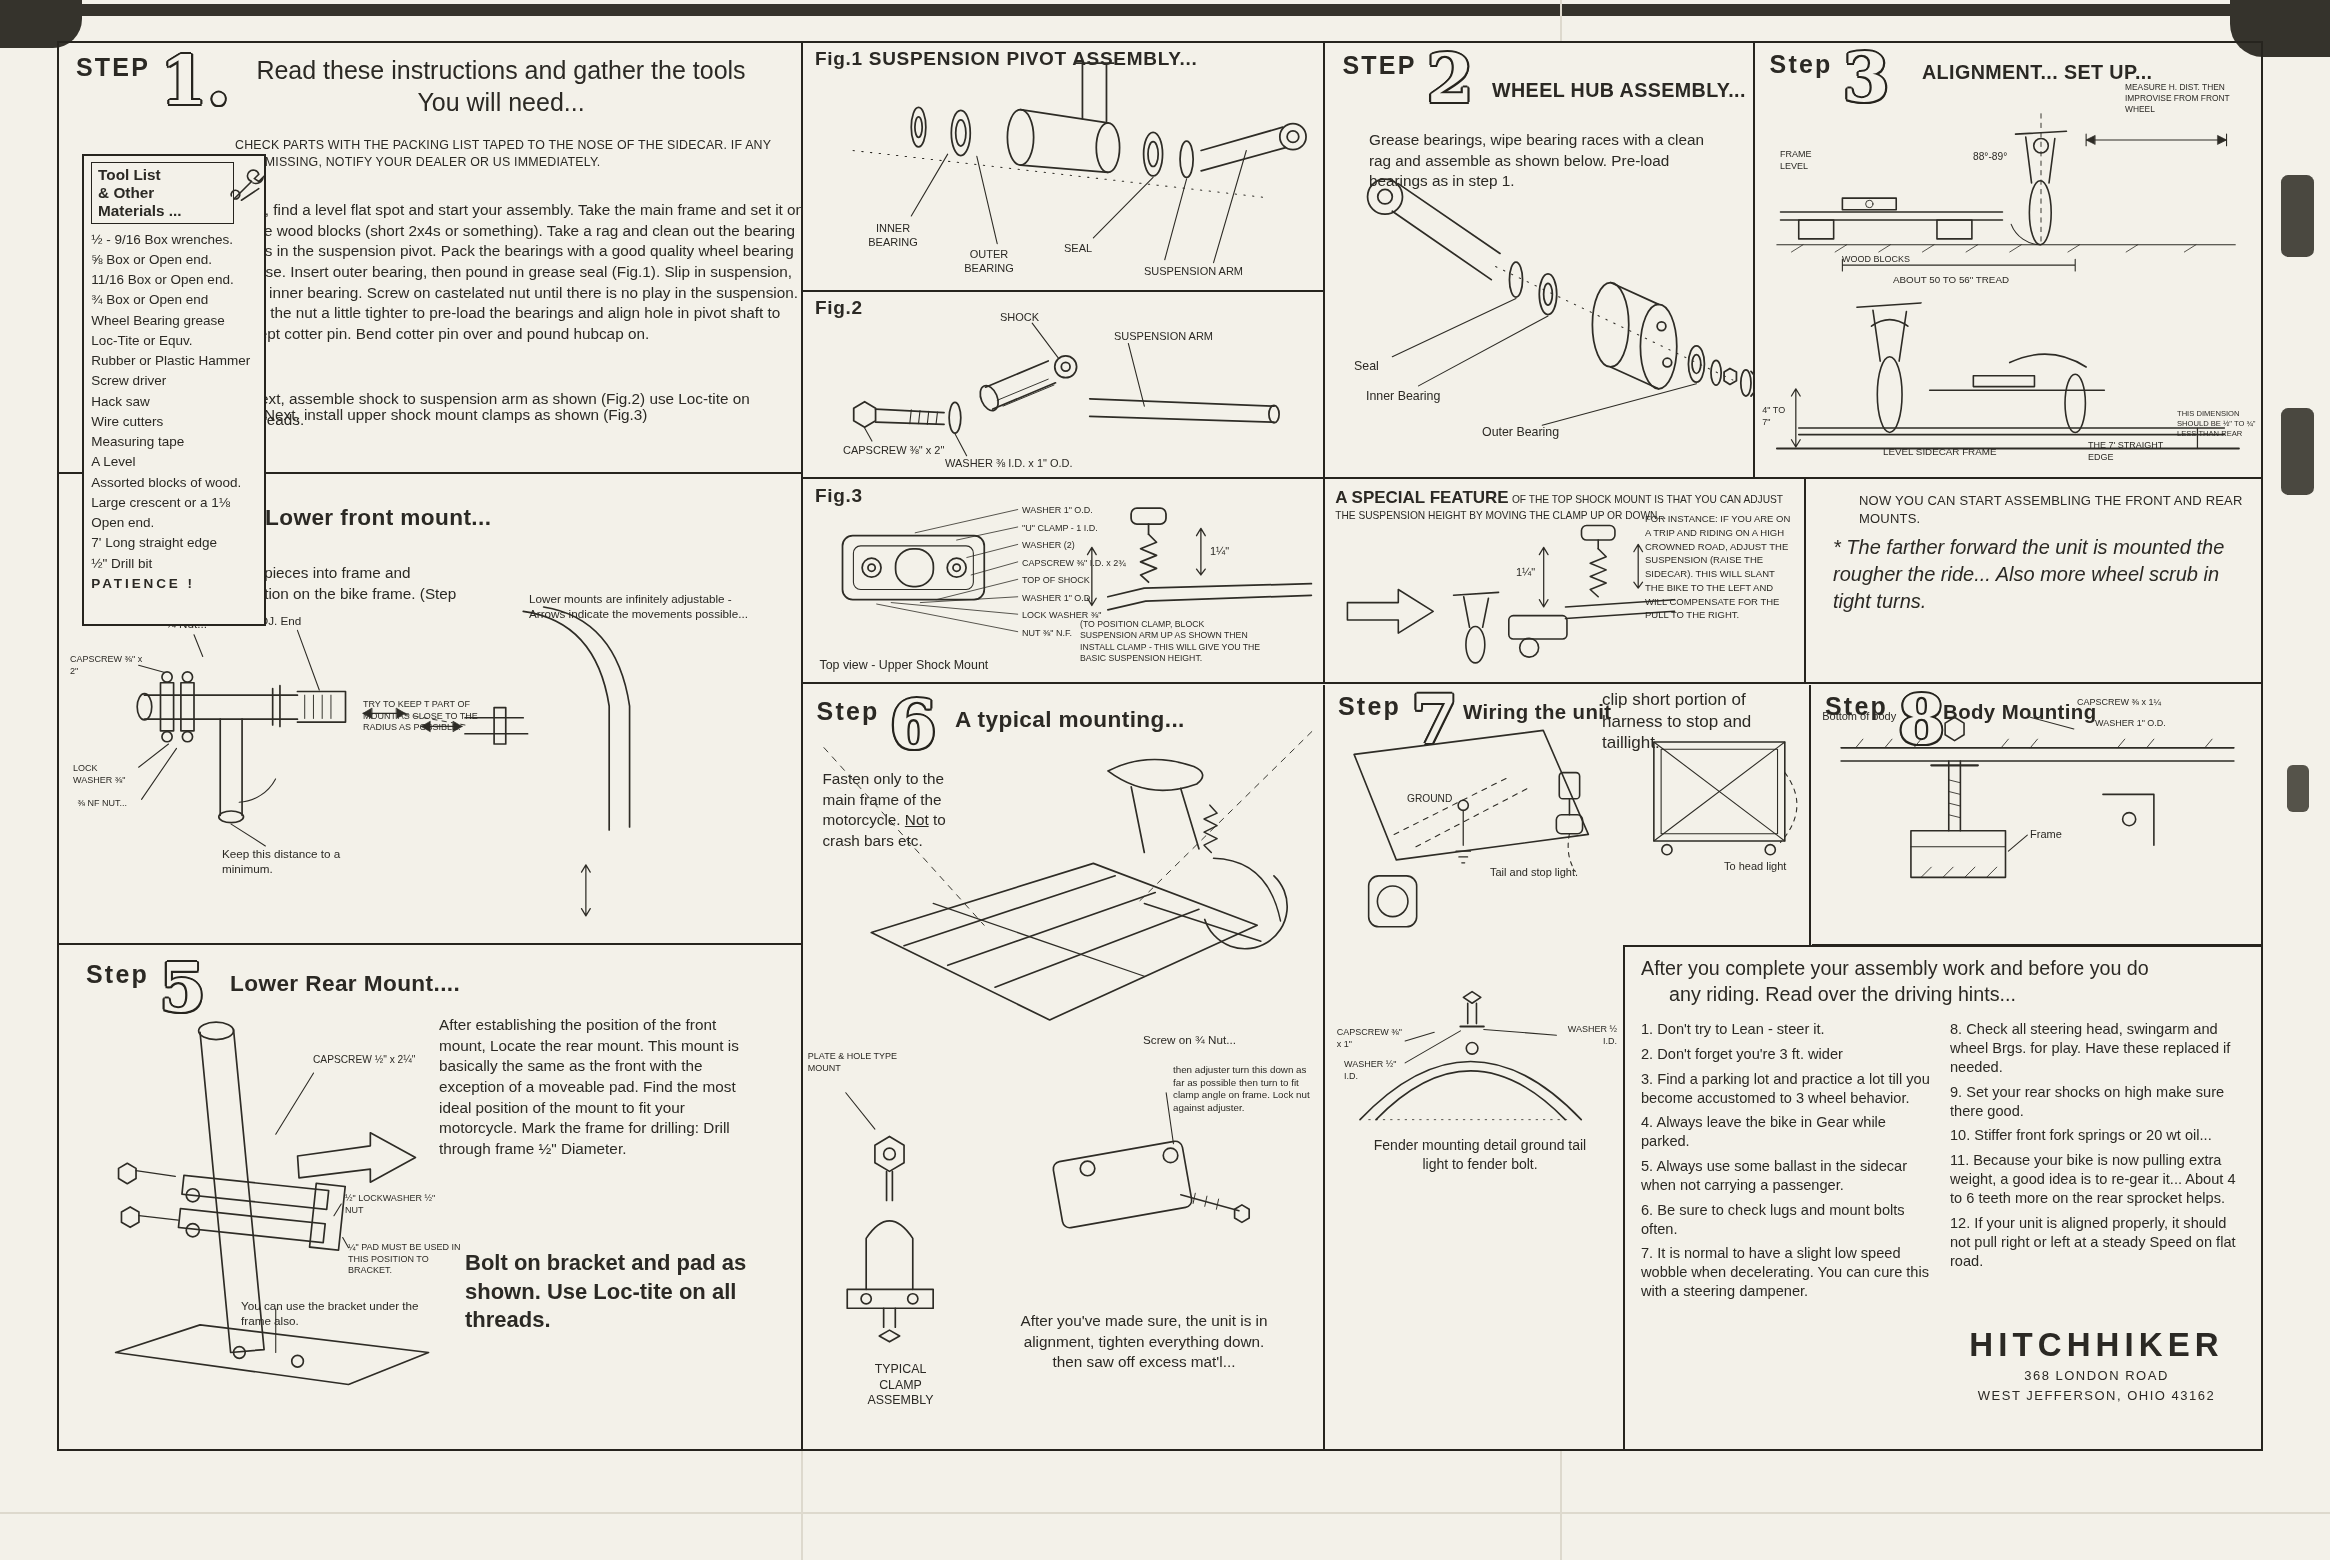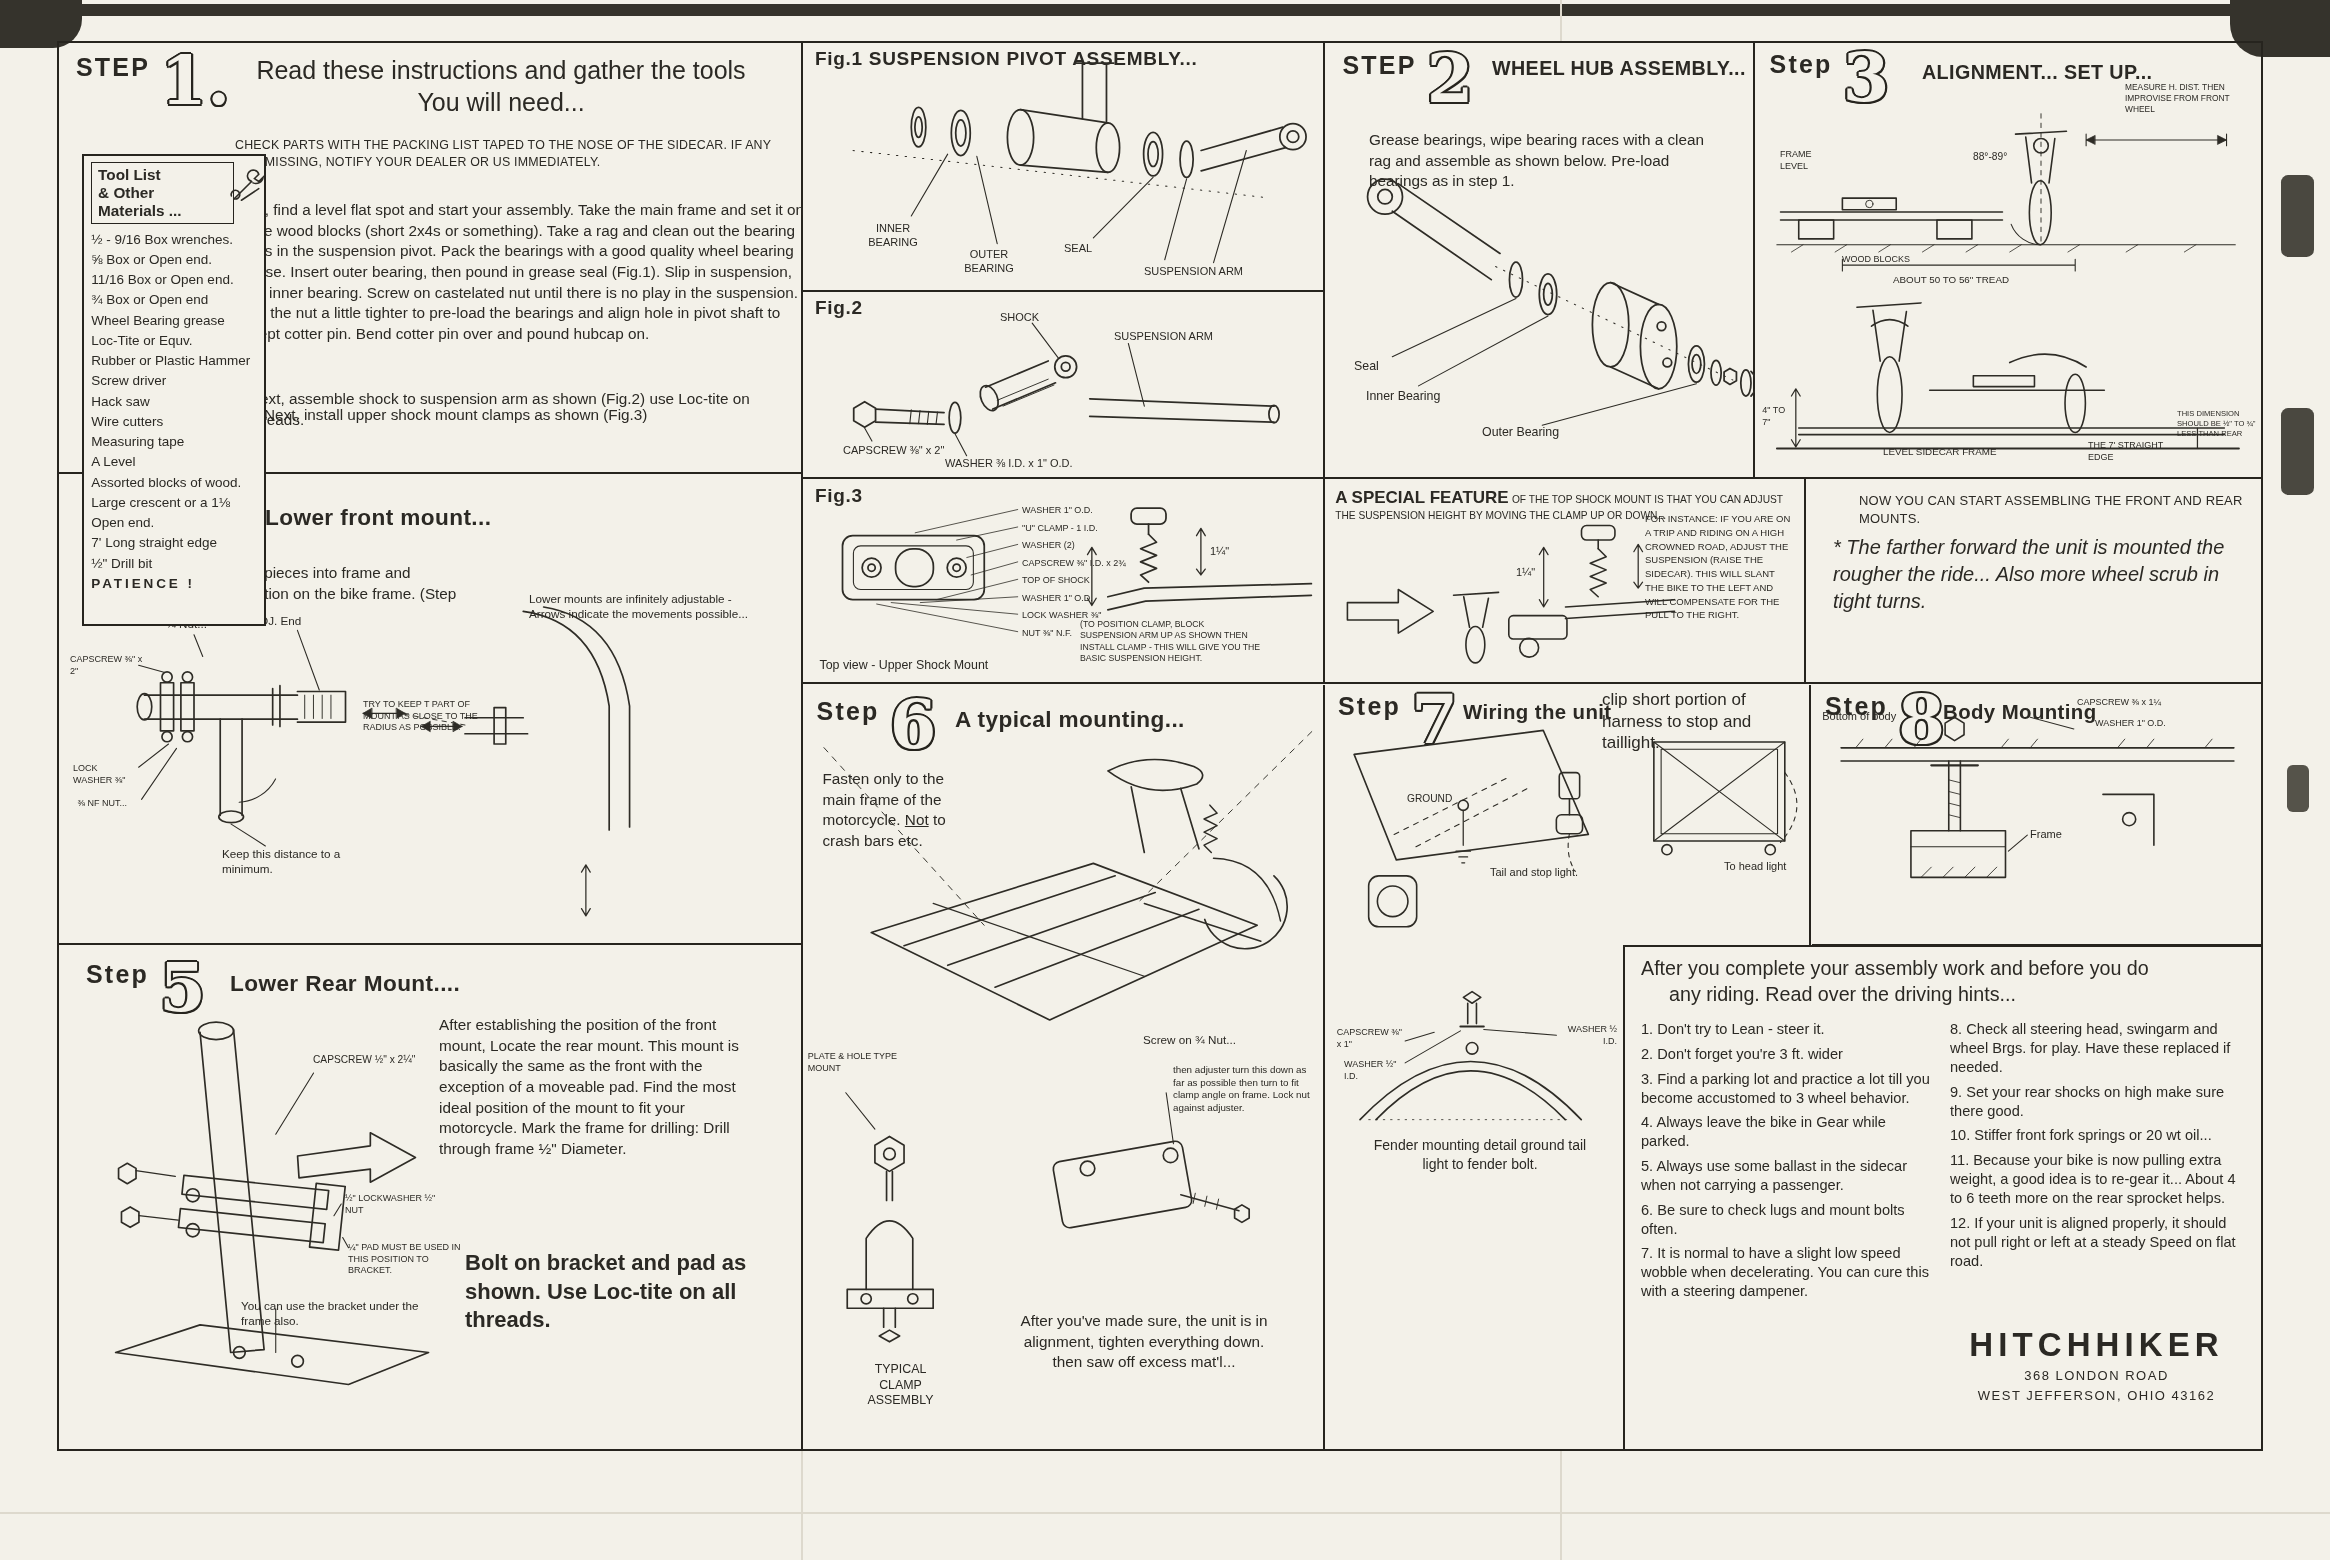"WHEEL HUB ASSEMBLY..." div.panel-title { top: 16px -> 38px }
